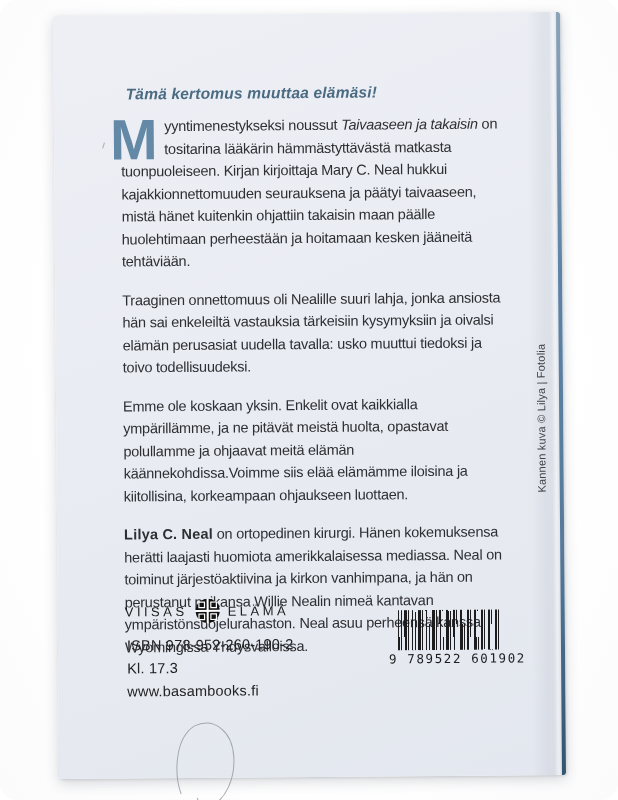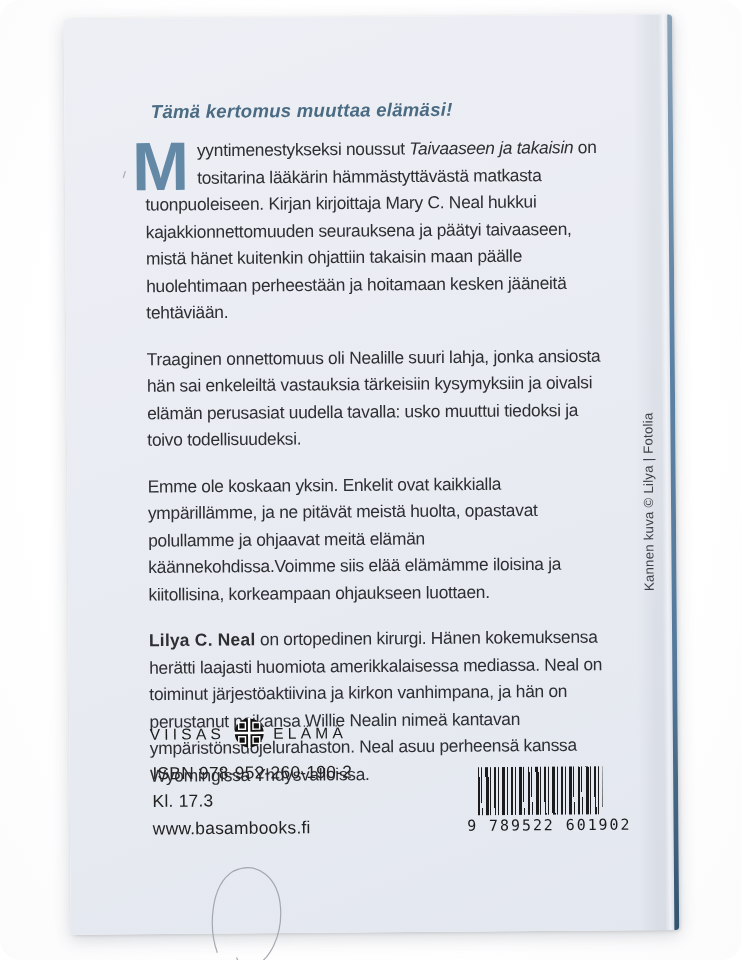"9 789522 601902" .barcode { top: 626px -> 597px }
